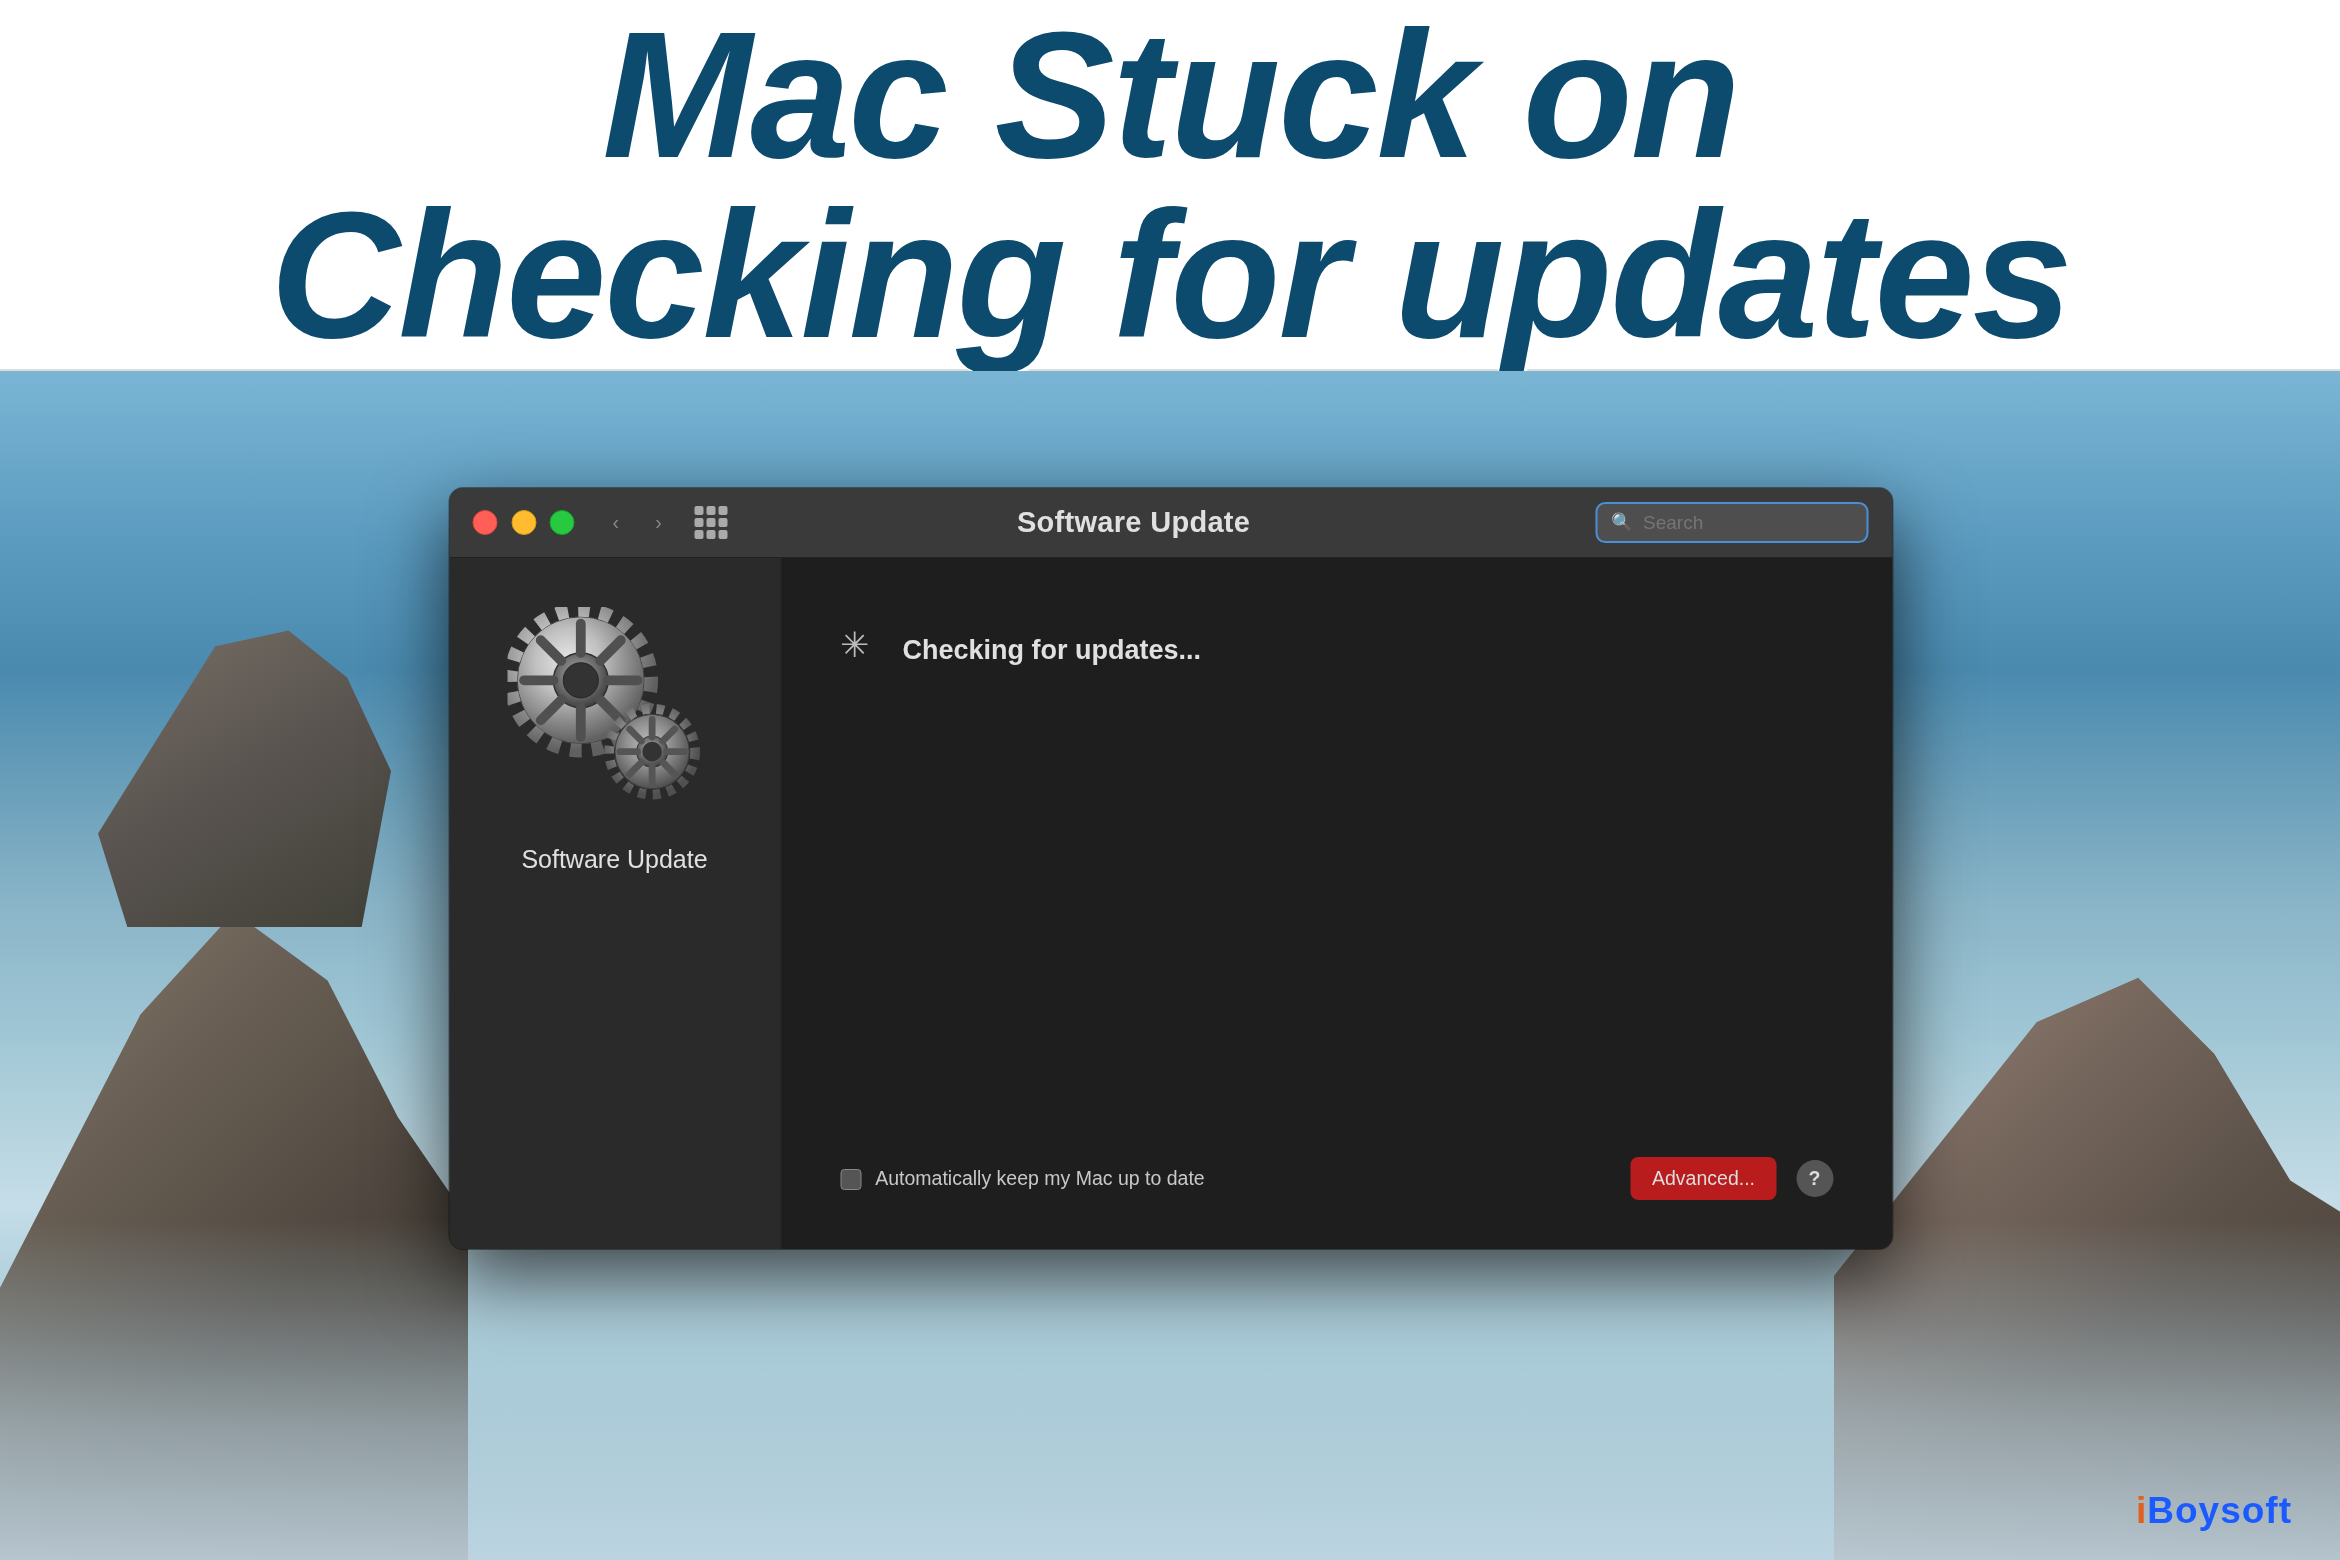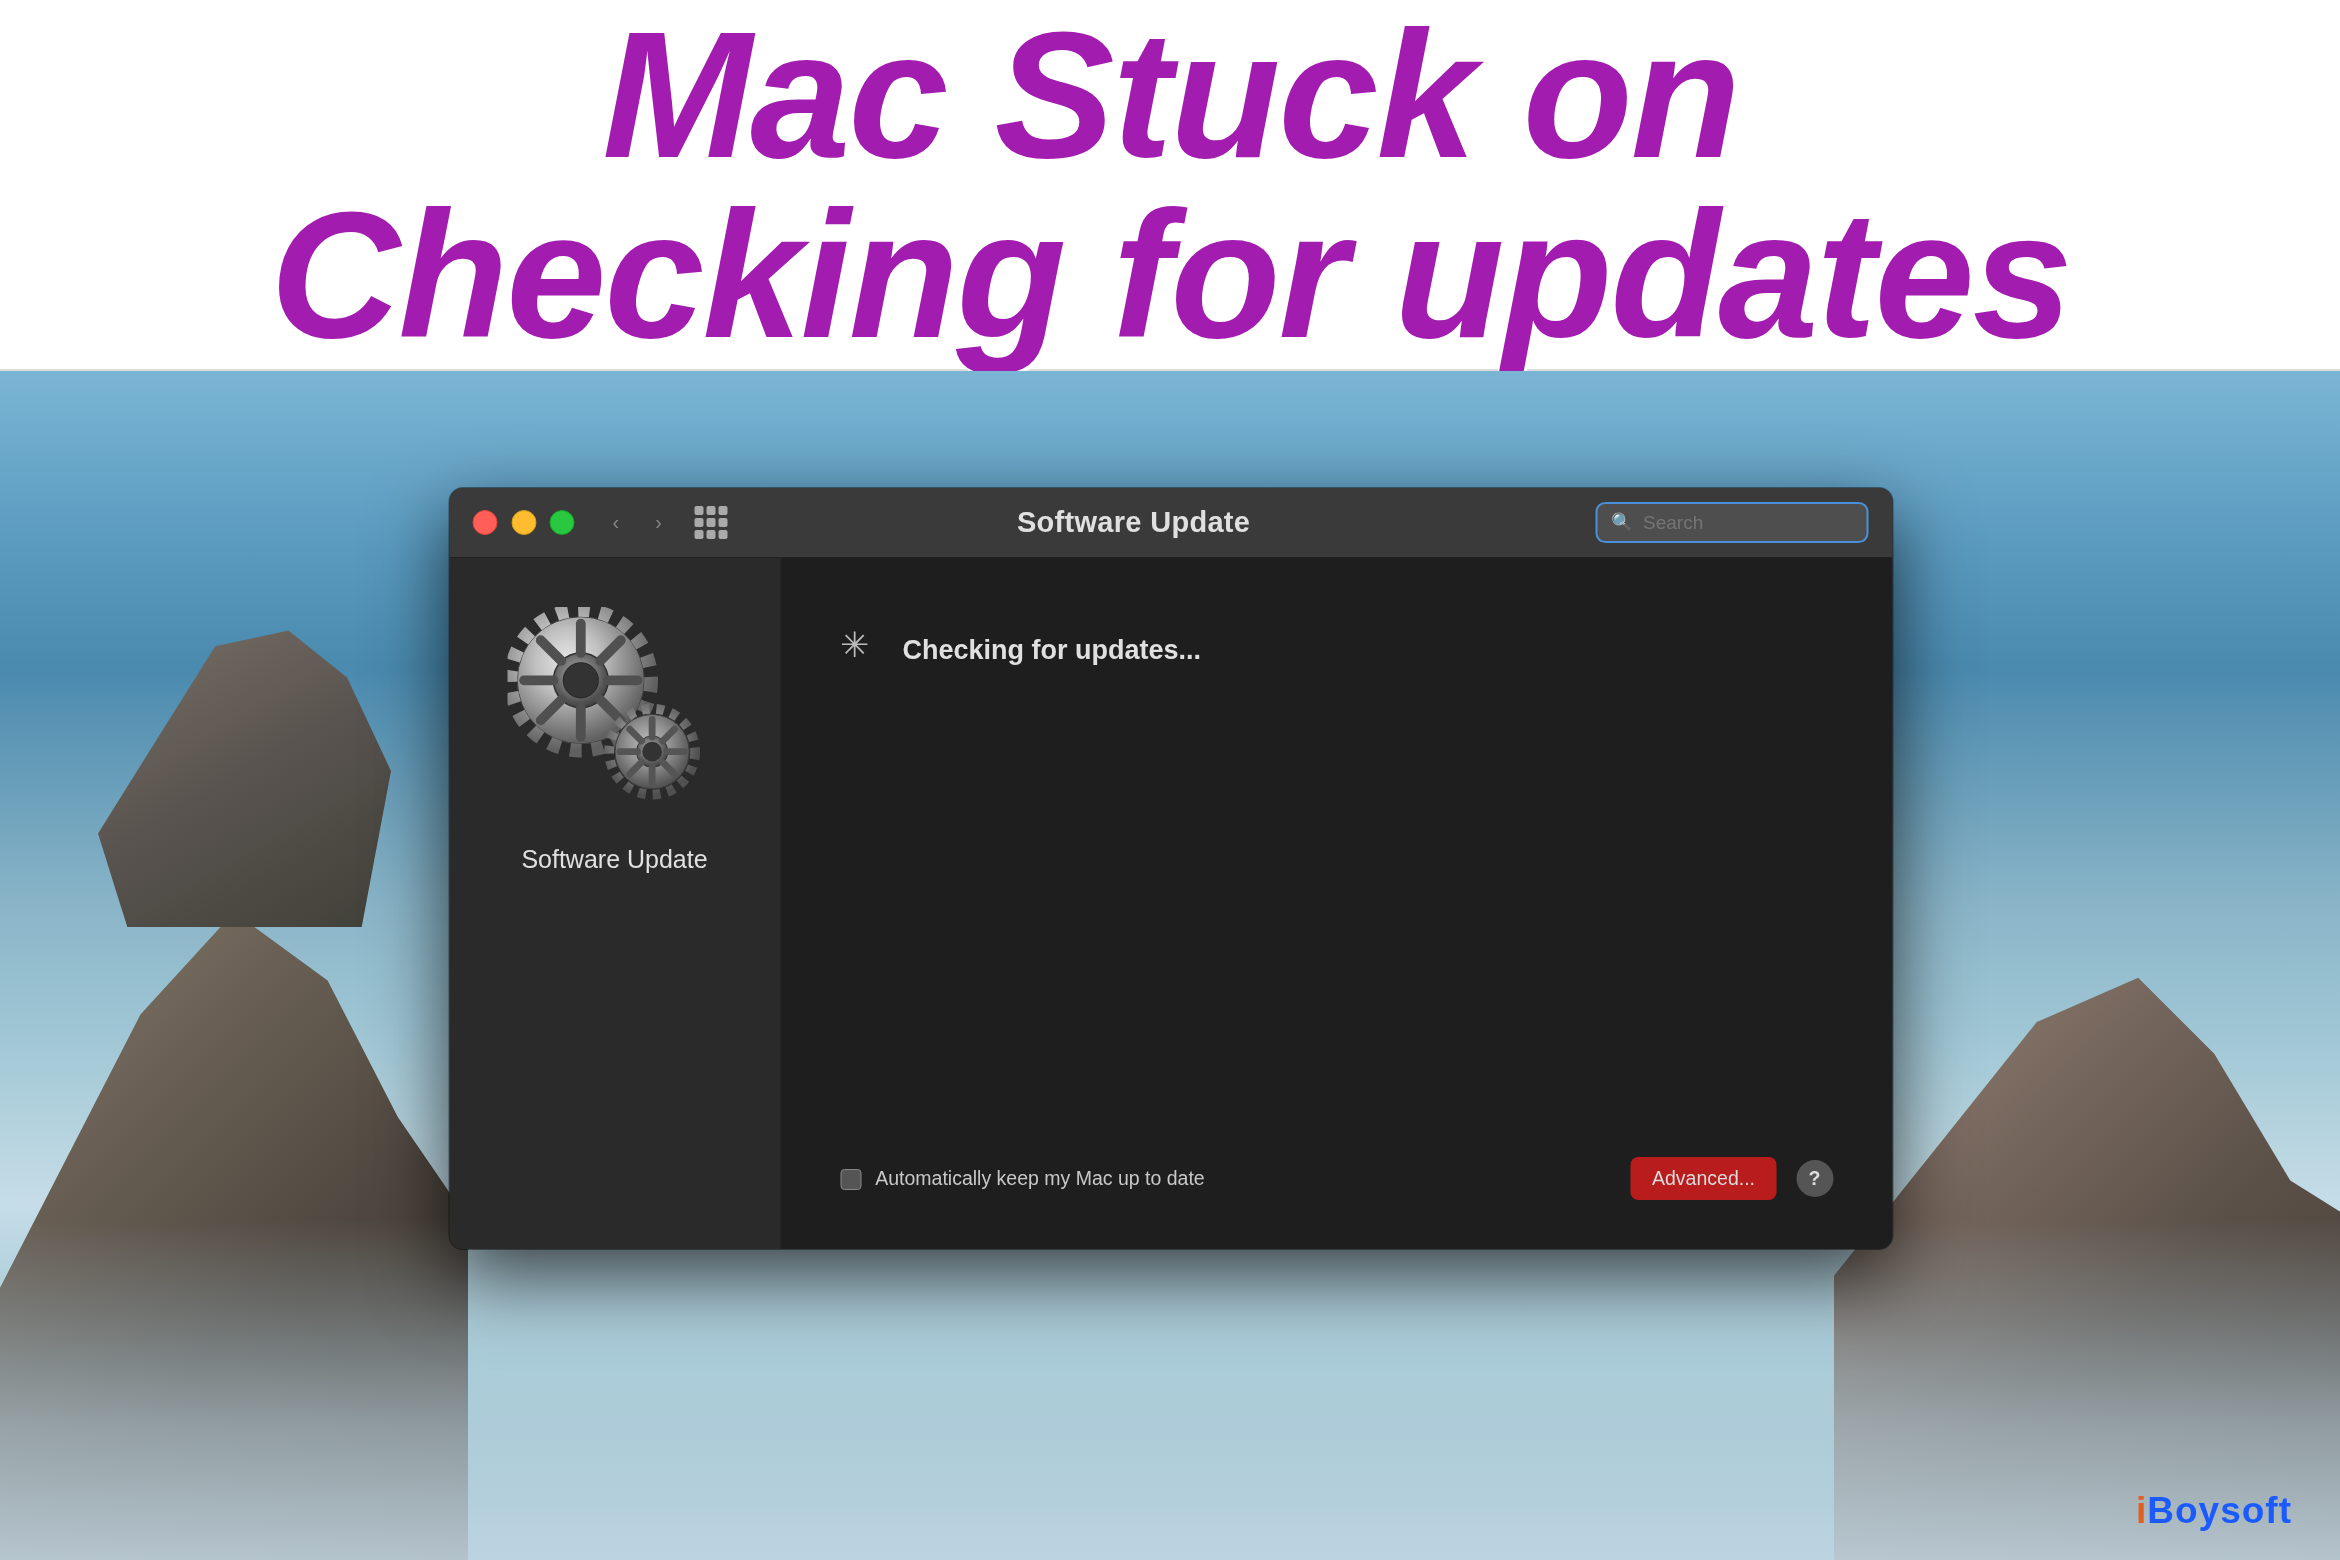"Mac Stuck on" .headline { color: #a21caf -> #0c4a6e }
